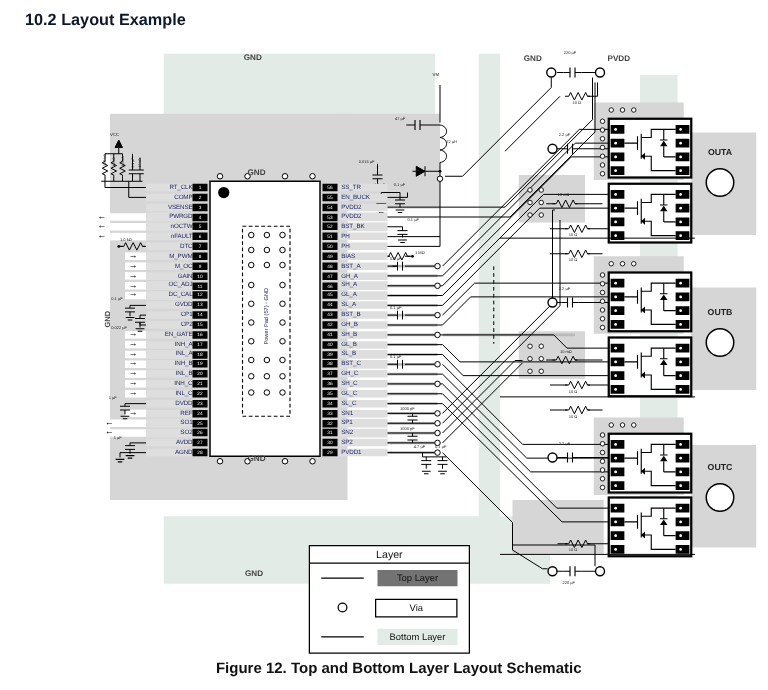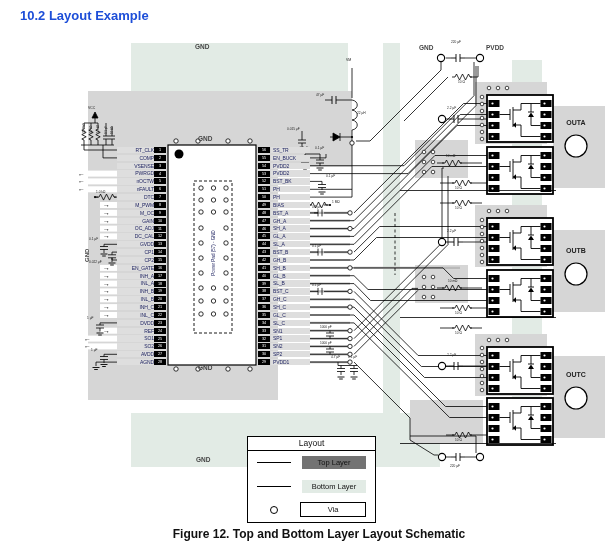"10.2 Layout Example" .ttl { color: #1d4ed8 -> #0f172a }
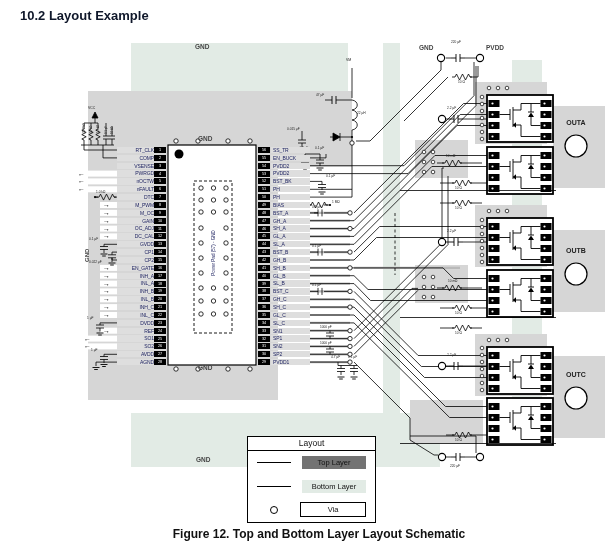"Layout" div.lg-title { text: Layout -> Layer }
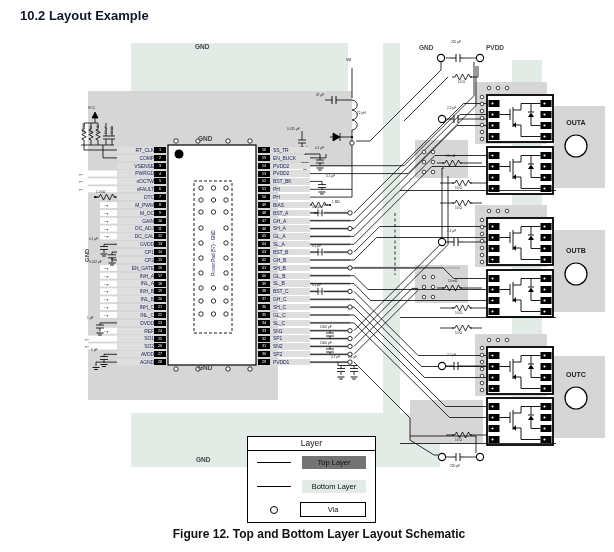"Bottom Layer" div.lg-row { order: before "Via" -> after "Via" }
